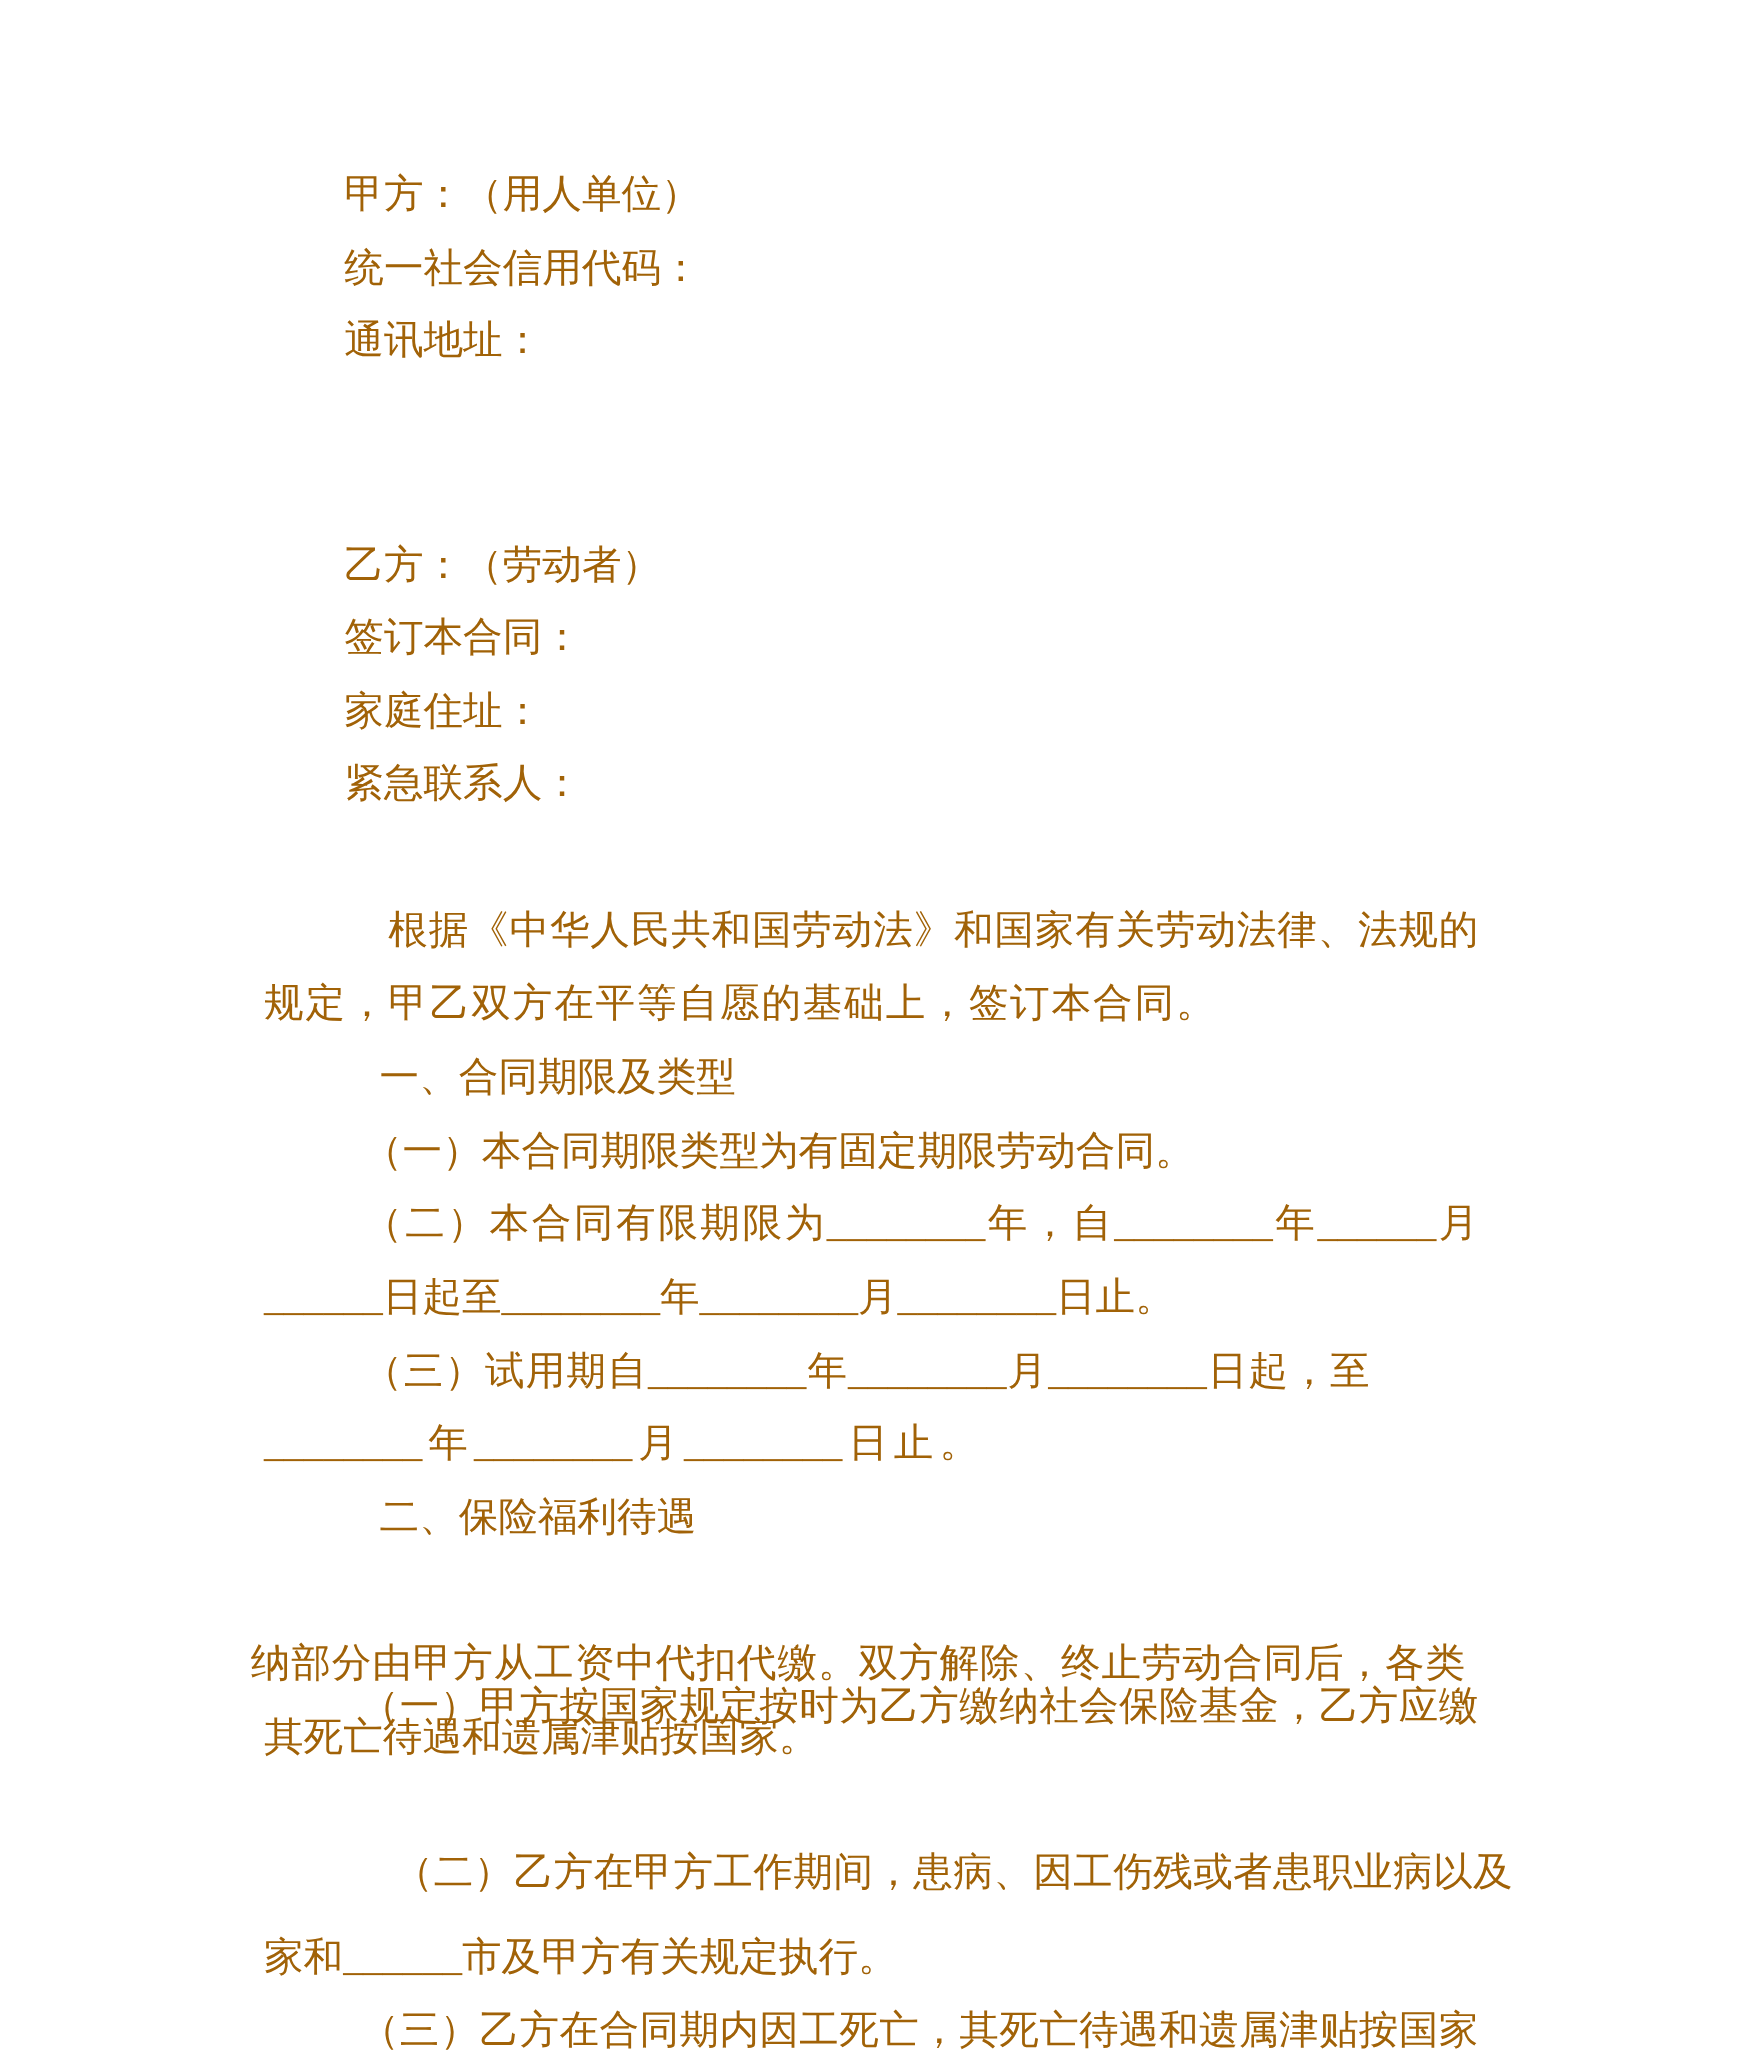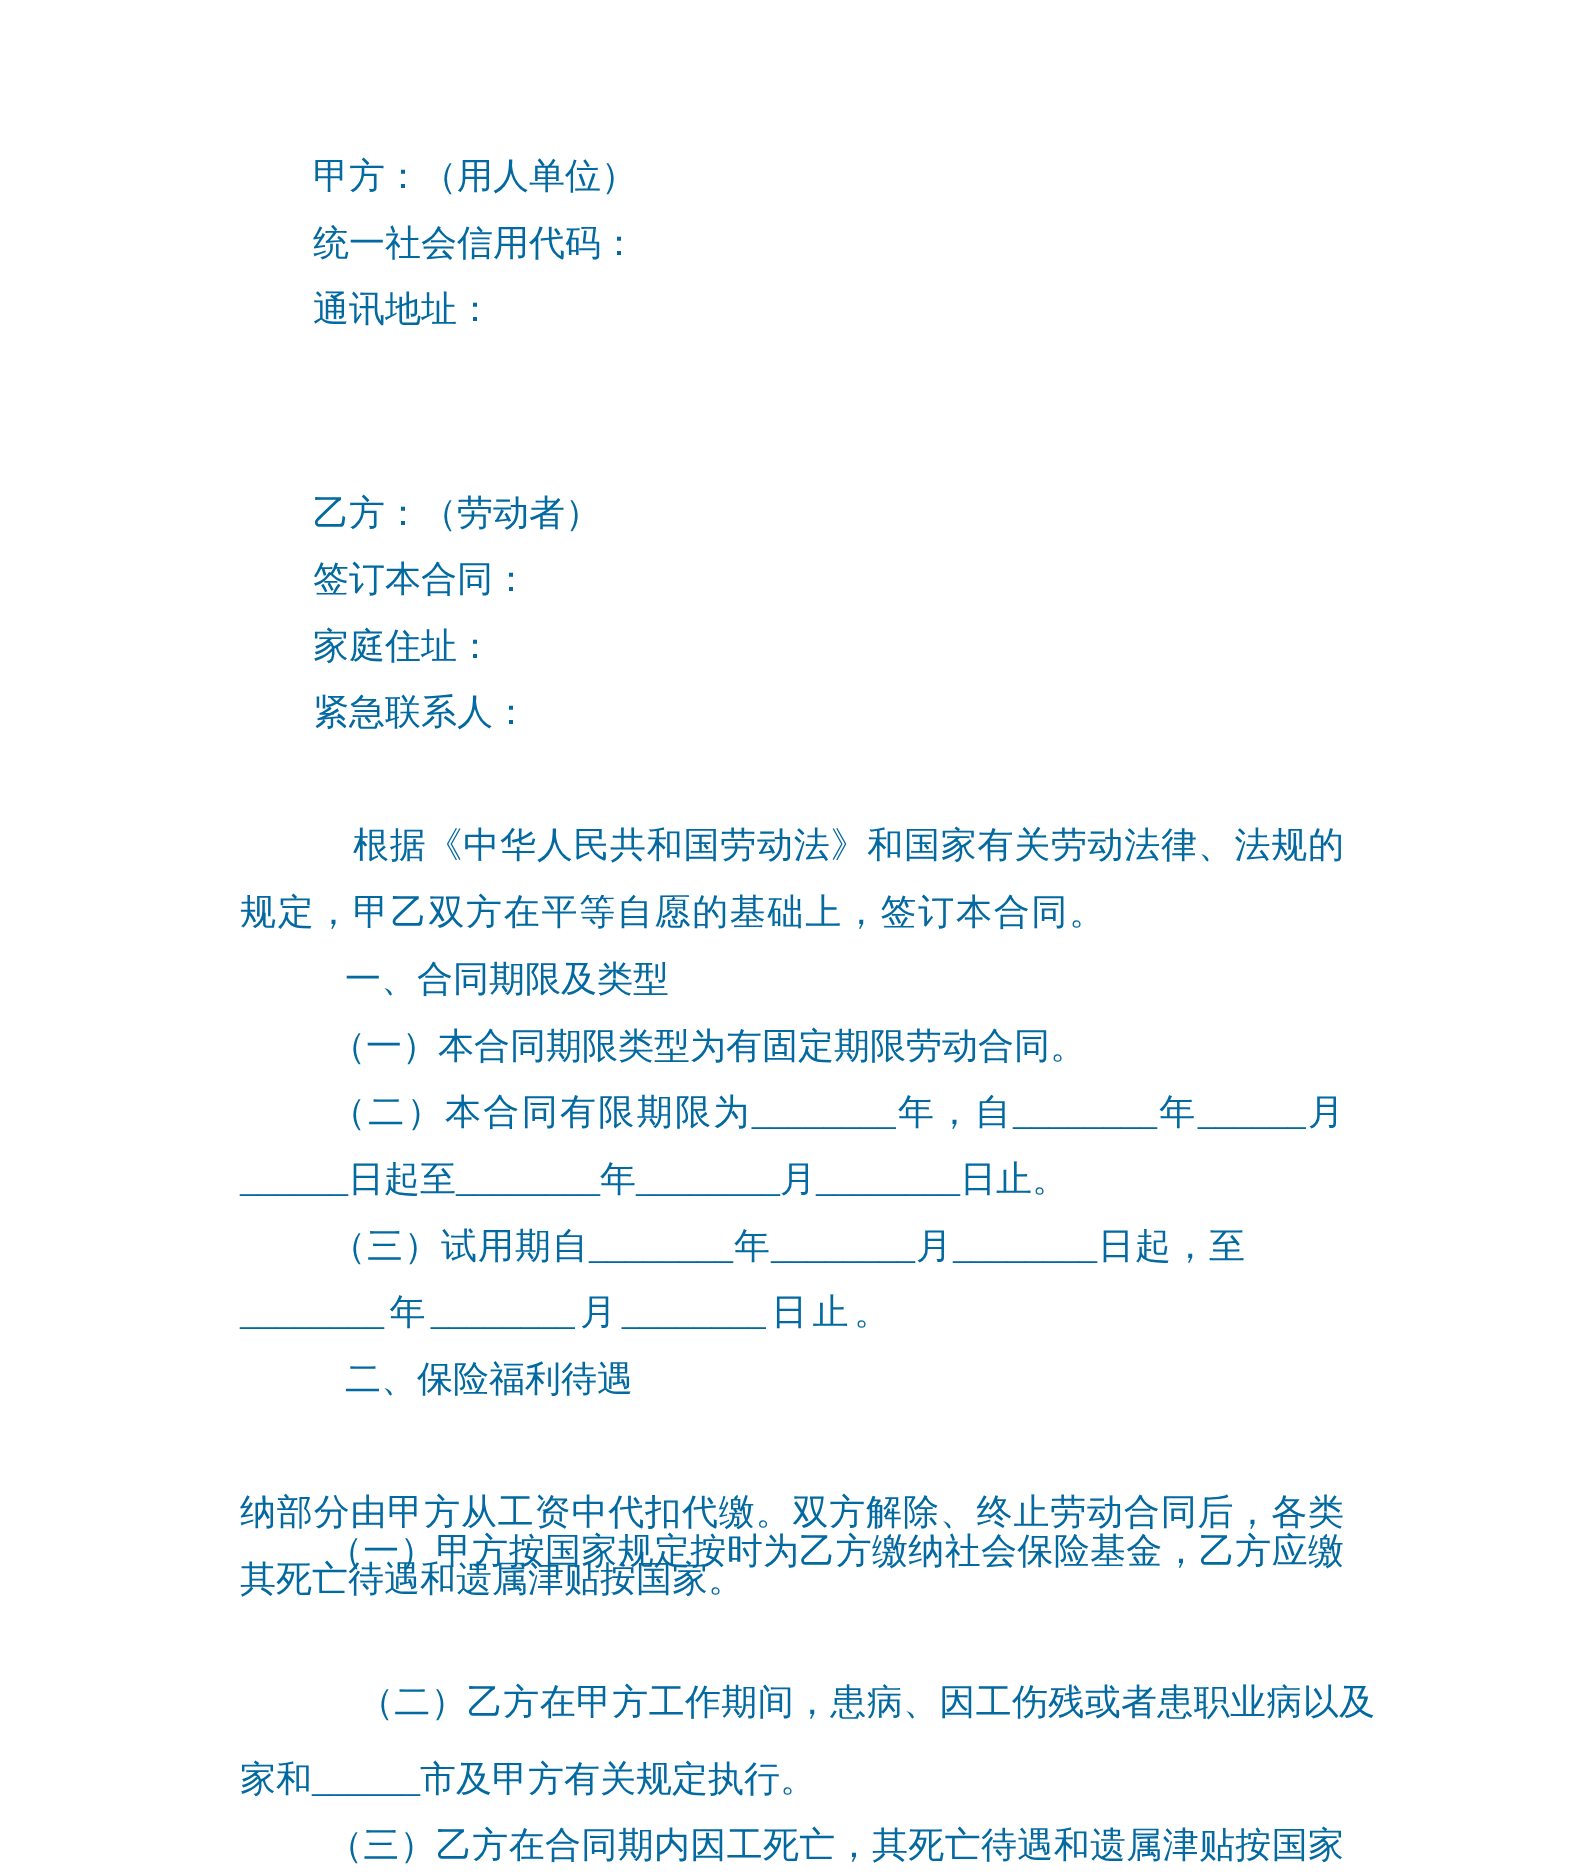"甲方：（用人单位）" .ln { color: #0369a1 -> #a16207 }
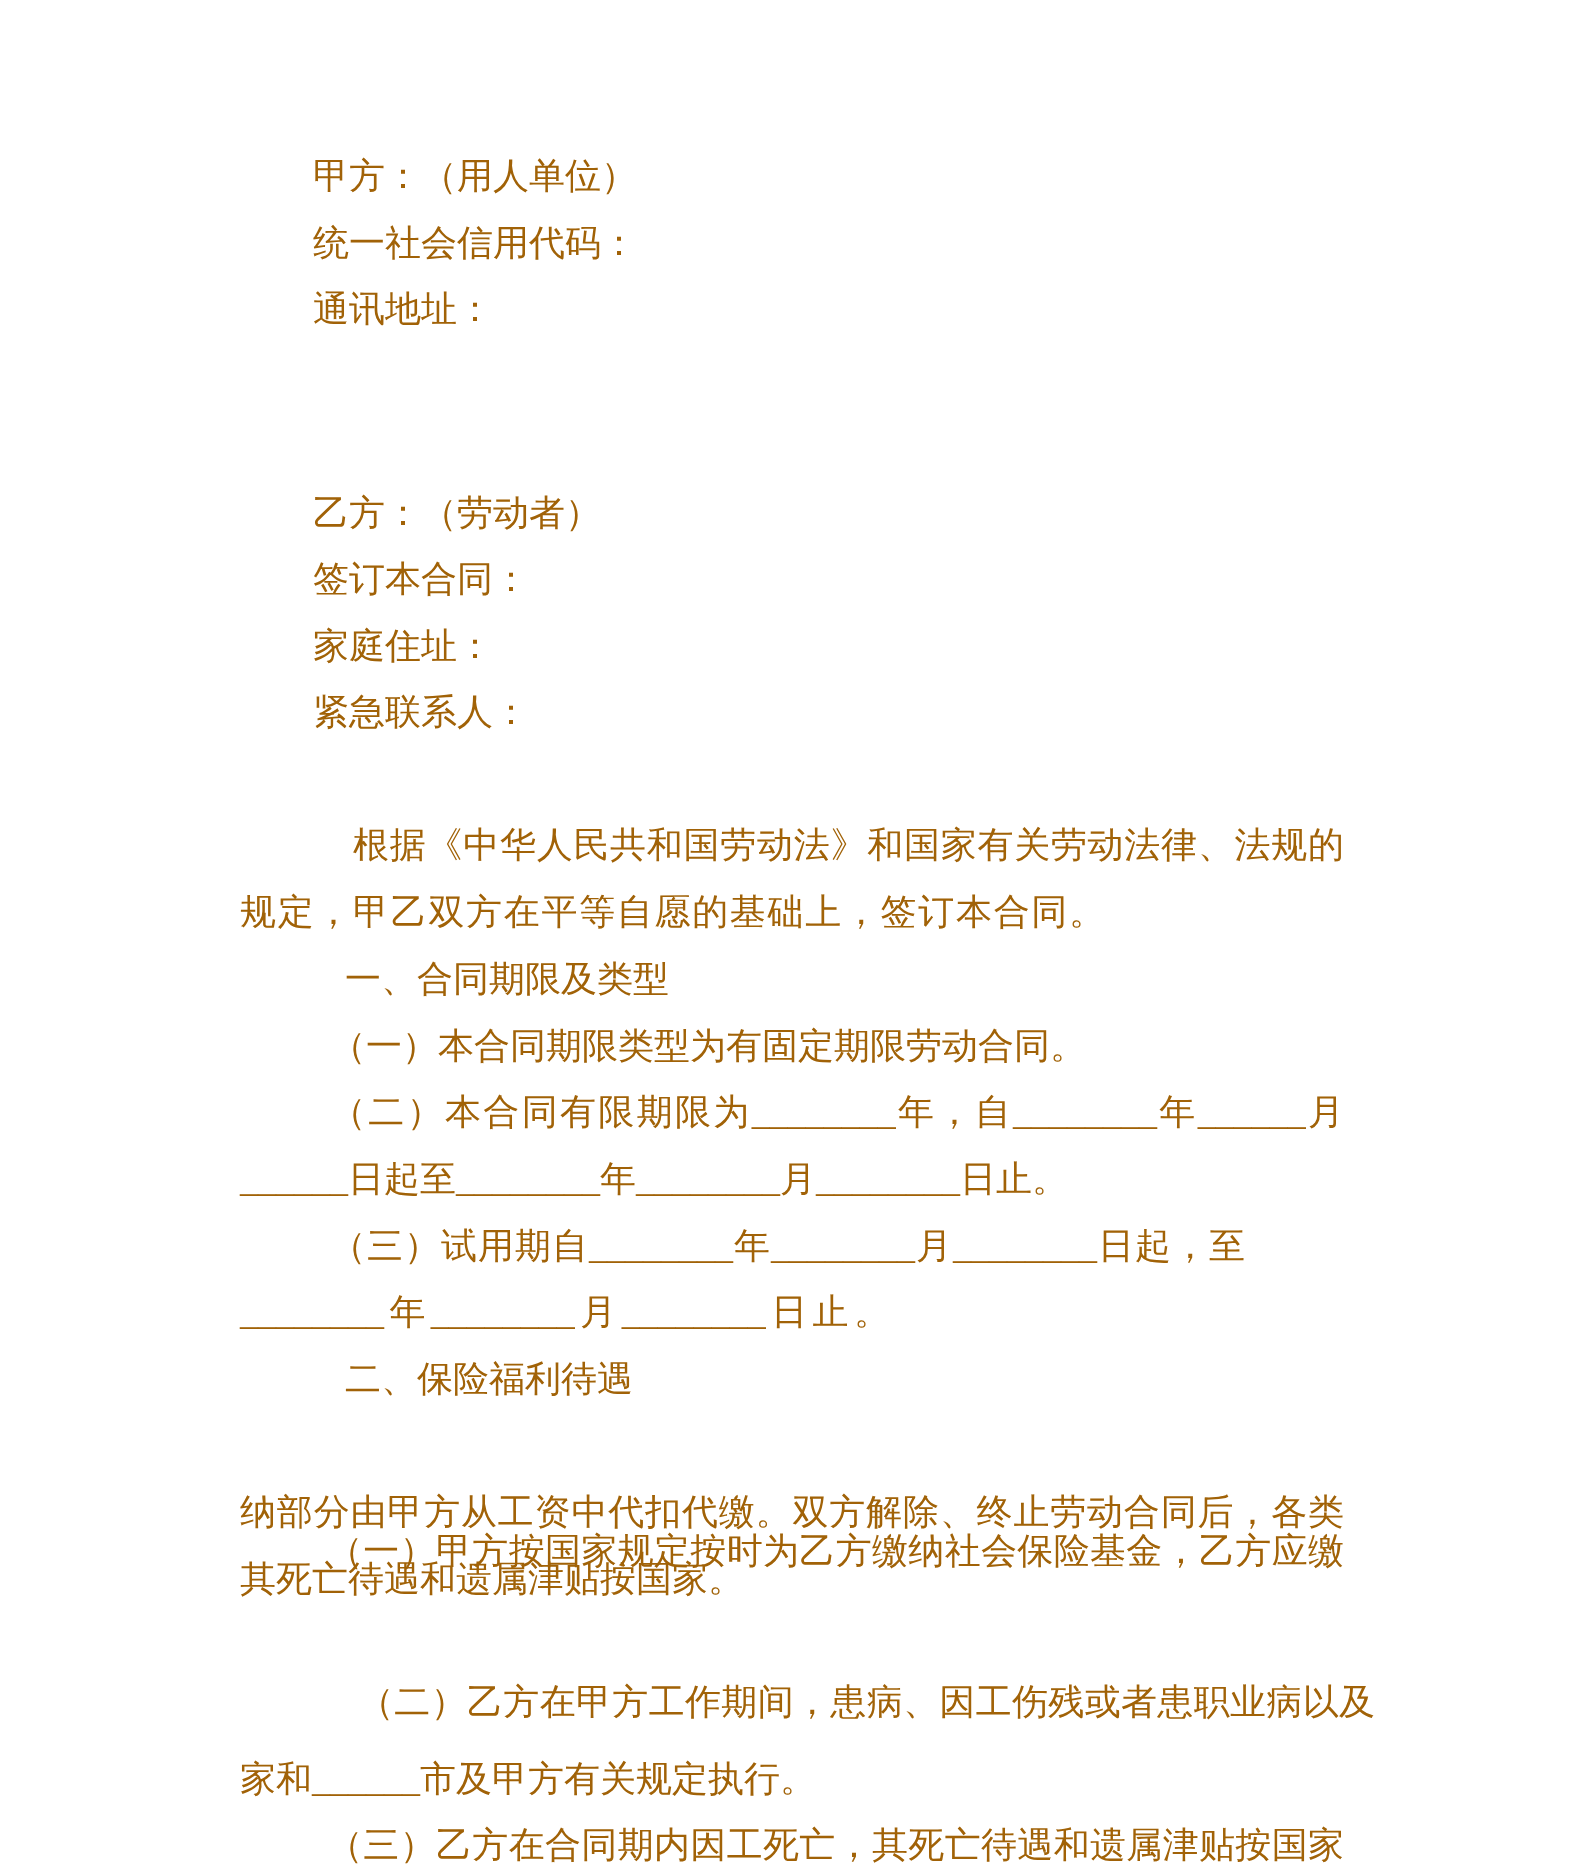"纳部分由甲方从工资中代扣代缴。双方解除、终止劳动合同后，各类" div.ln { left: 240px -> 228px }
